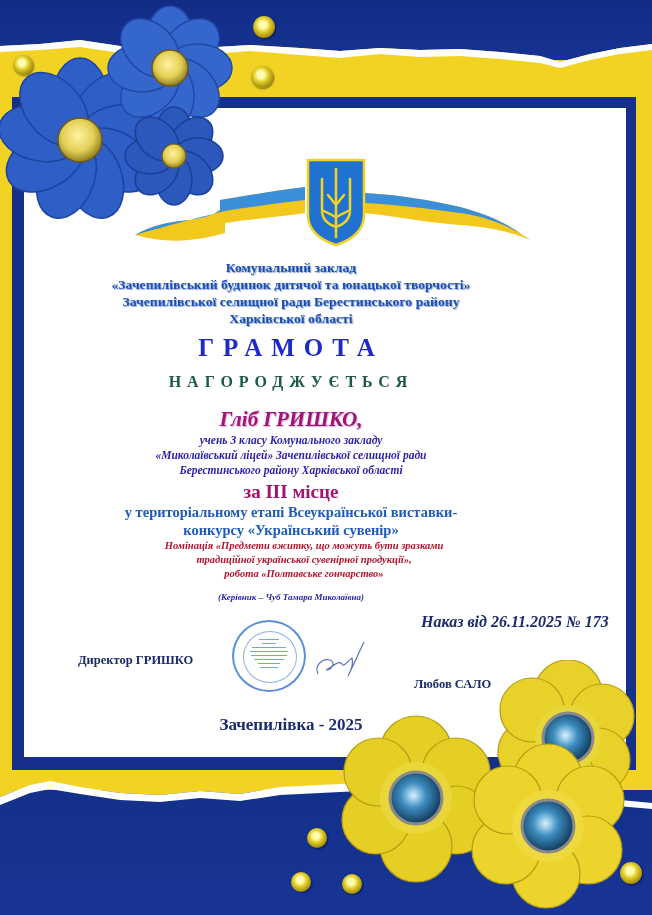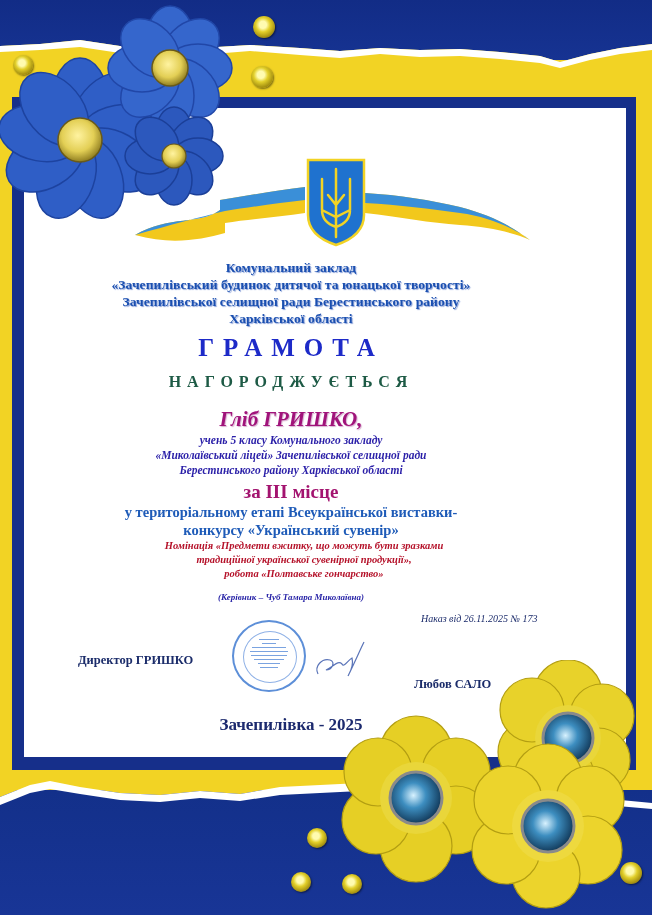"учень 5 класу Комунального закладу" div { text: 5 -> 3 }
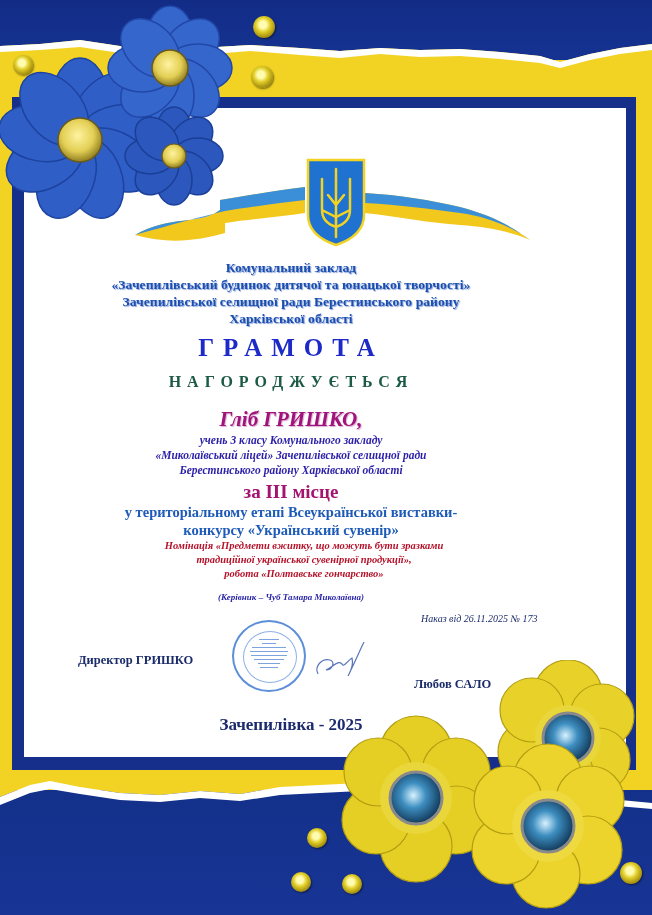"Наказ від 26.11.2025 № 173" .order { font-size: 10px -> 16px; font-weight: normal -> bold }
